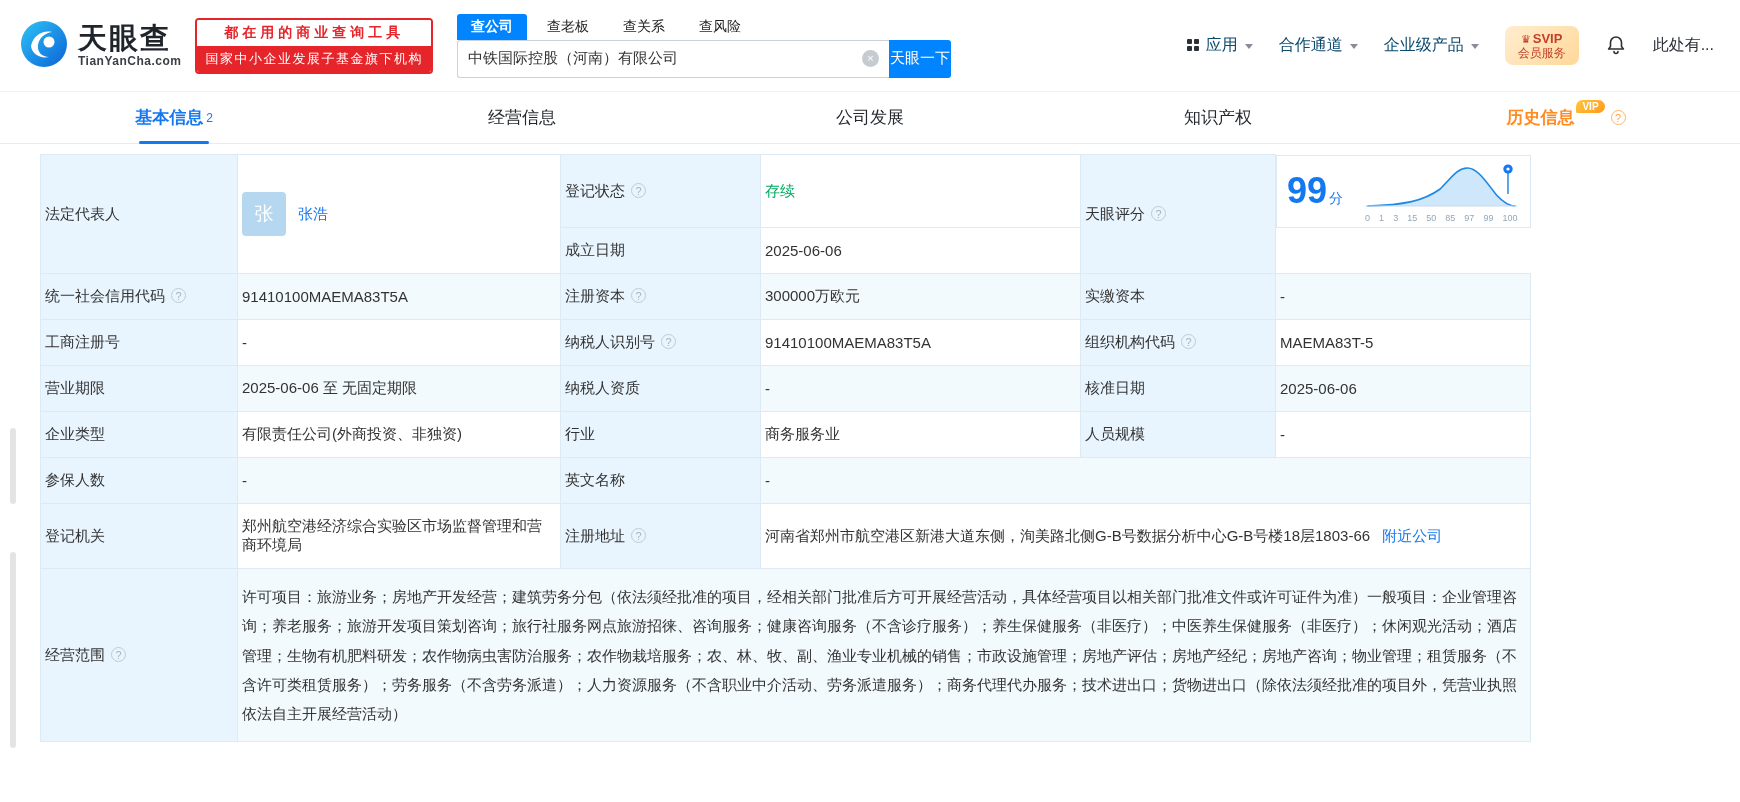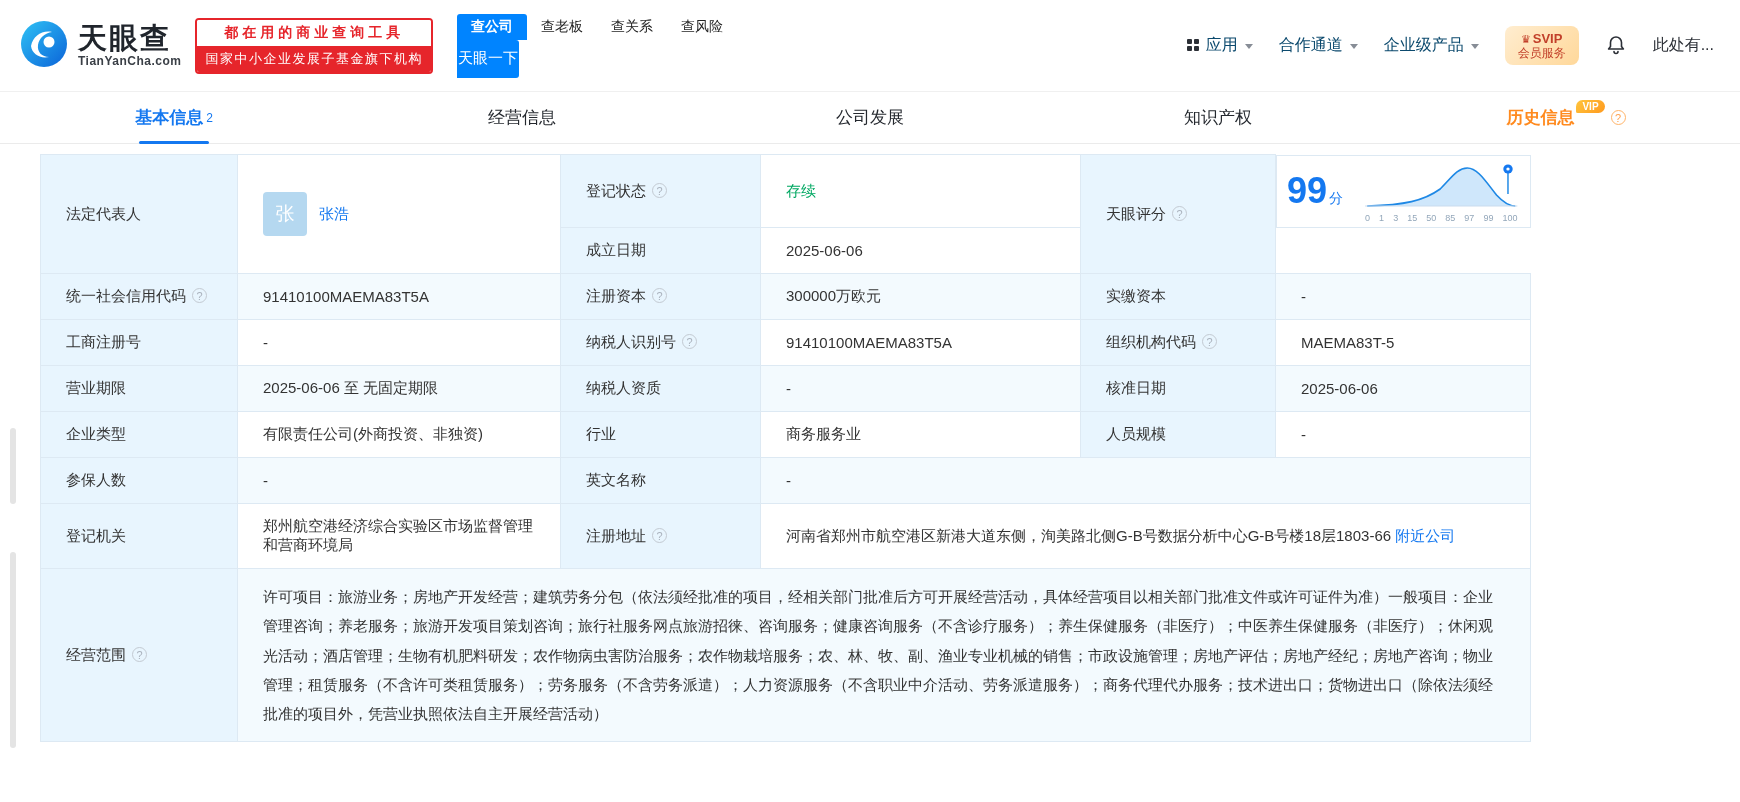"查公司" .search-tabs { gap: none -> 6px }
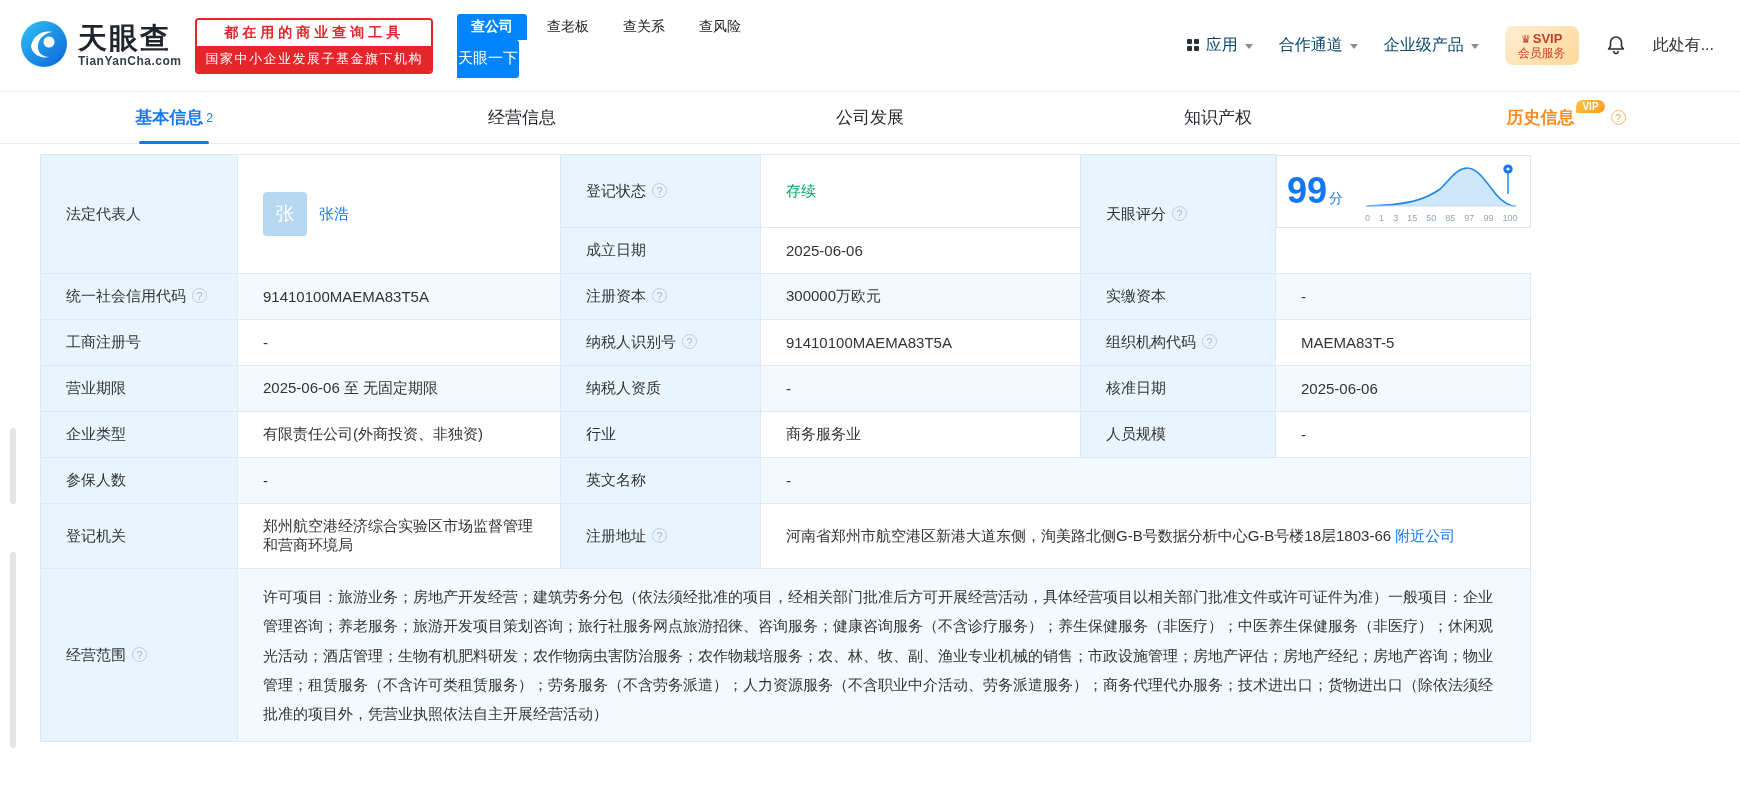"中铁国际控股（河南）有限公司" div.search-input-wrap { html: none -> <div> <input> <span></span> </div> }
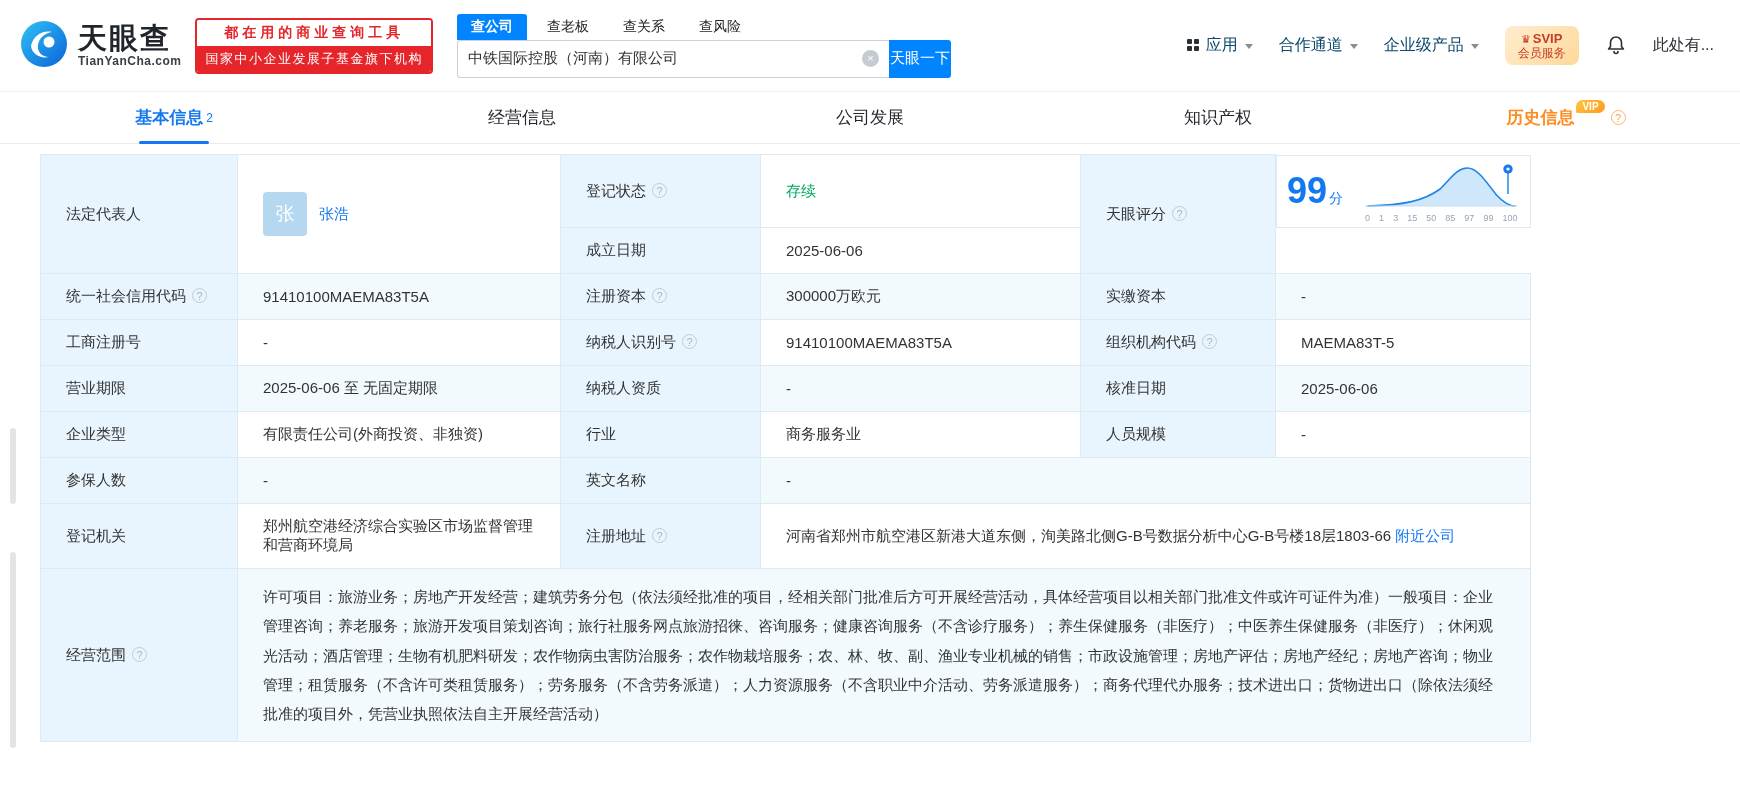"登记状态" .info td { padding: 13px 25px -> 13px 4px }
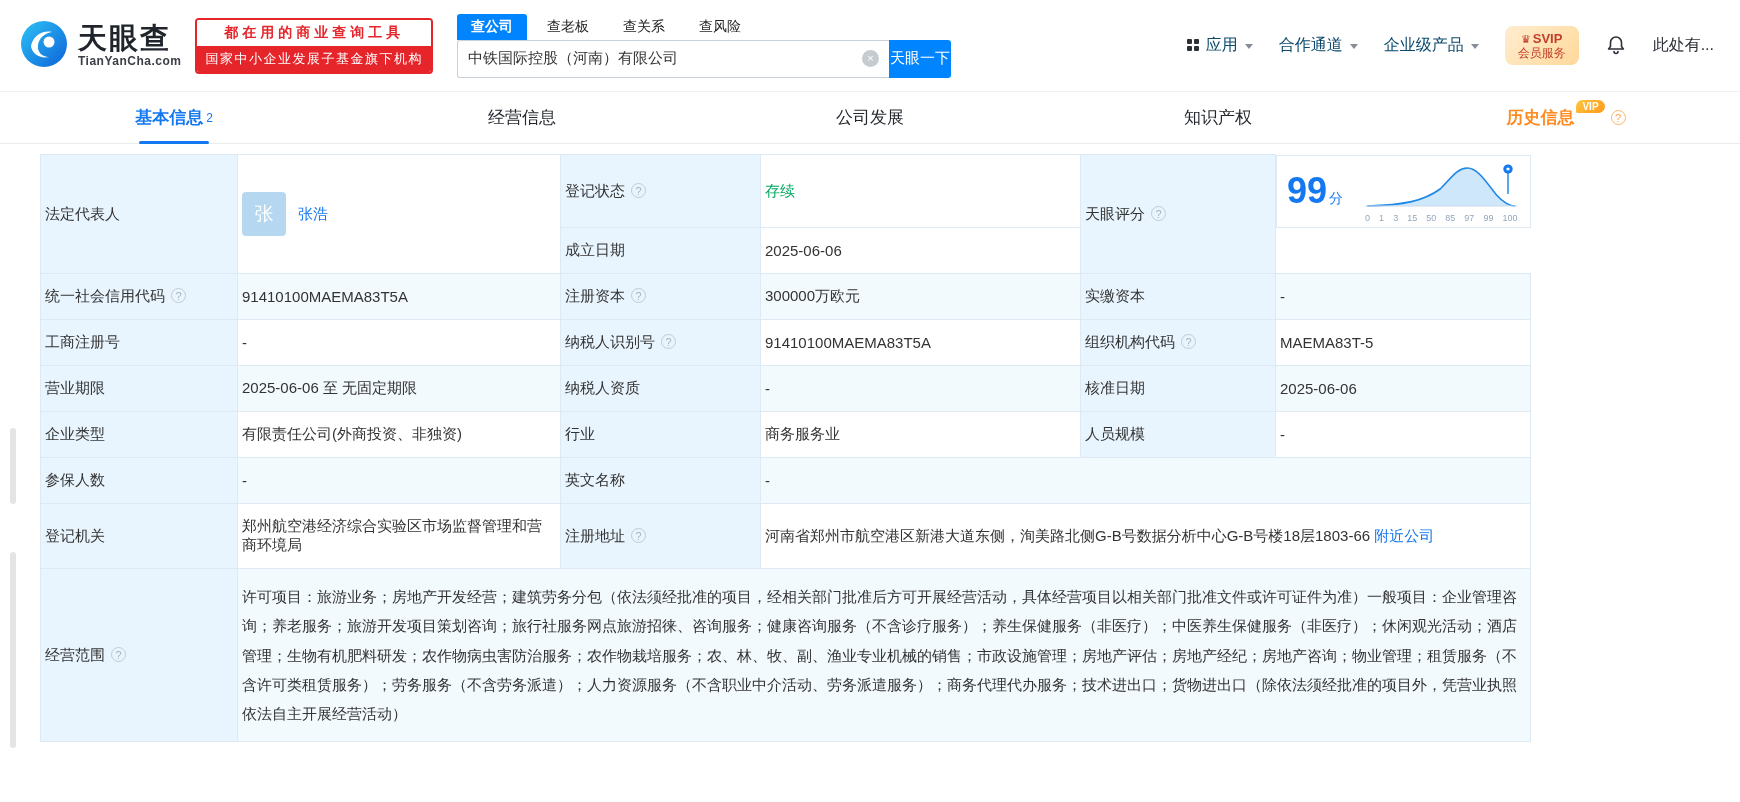"附近公司" a.link { margin-left: none -> 8px }
